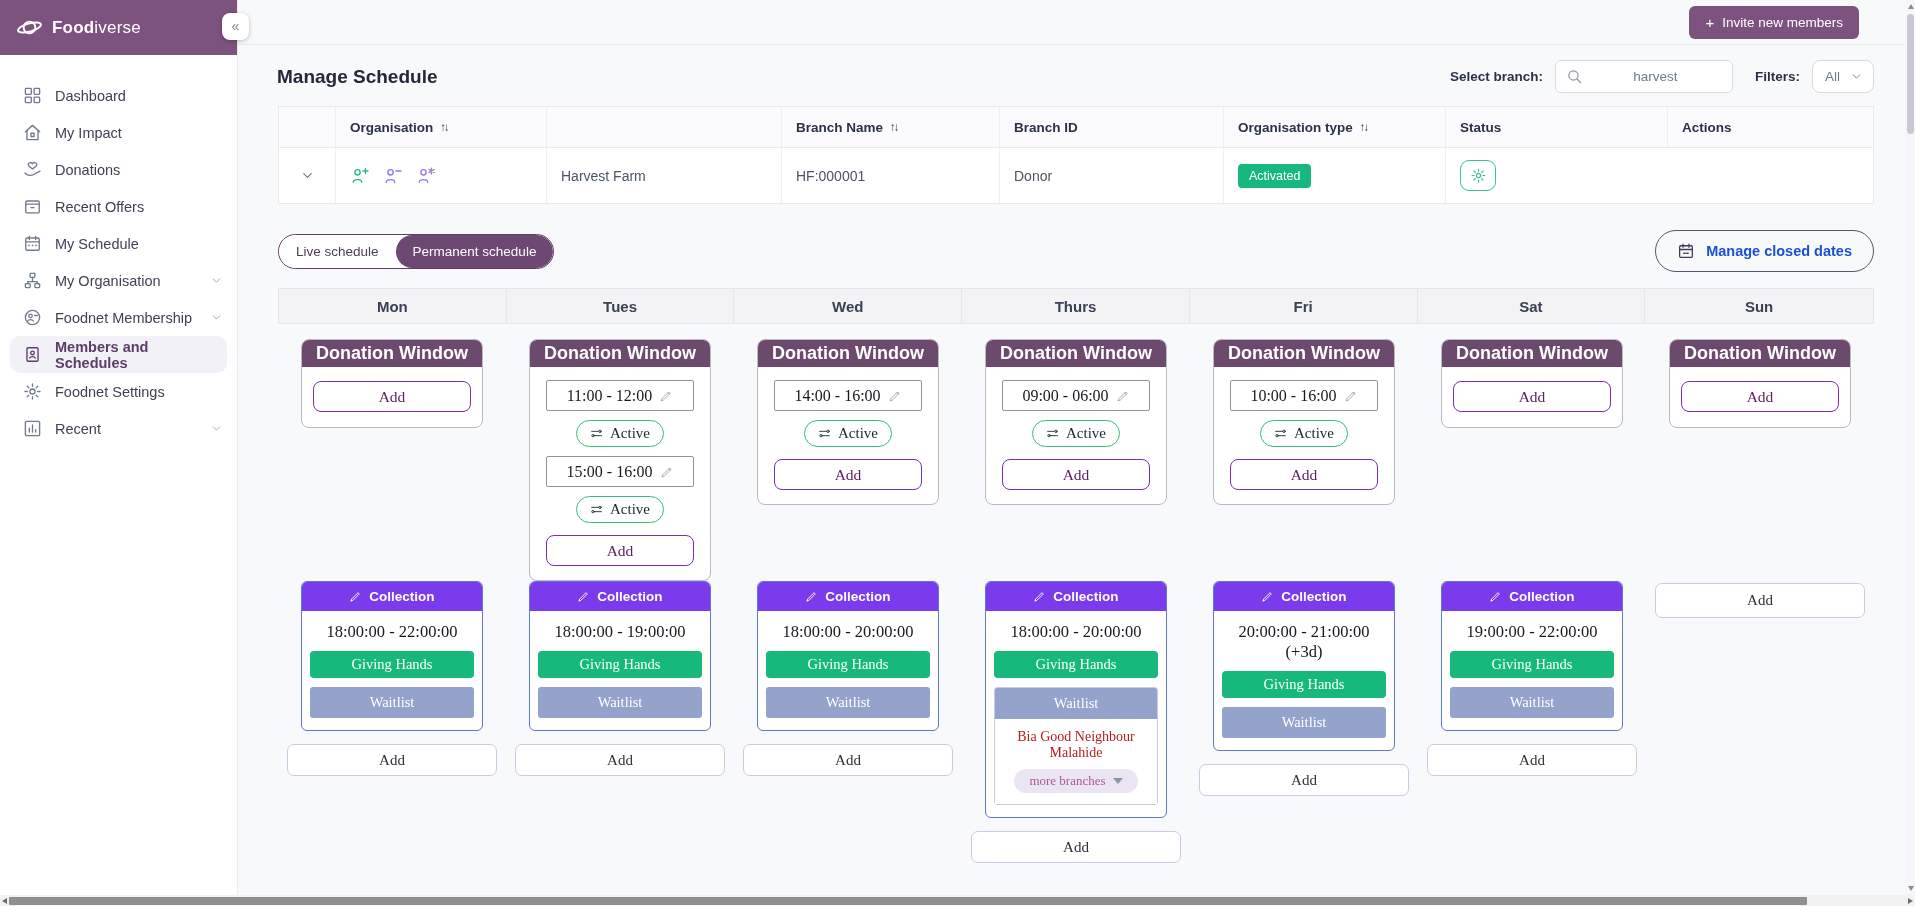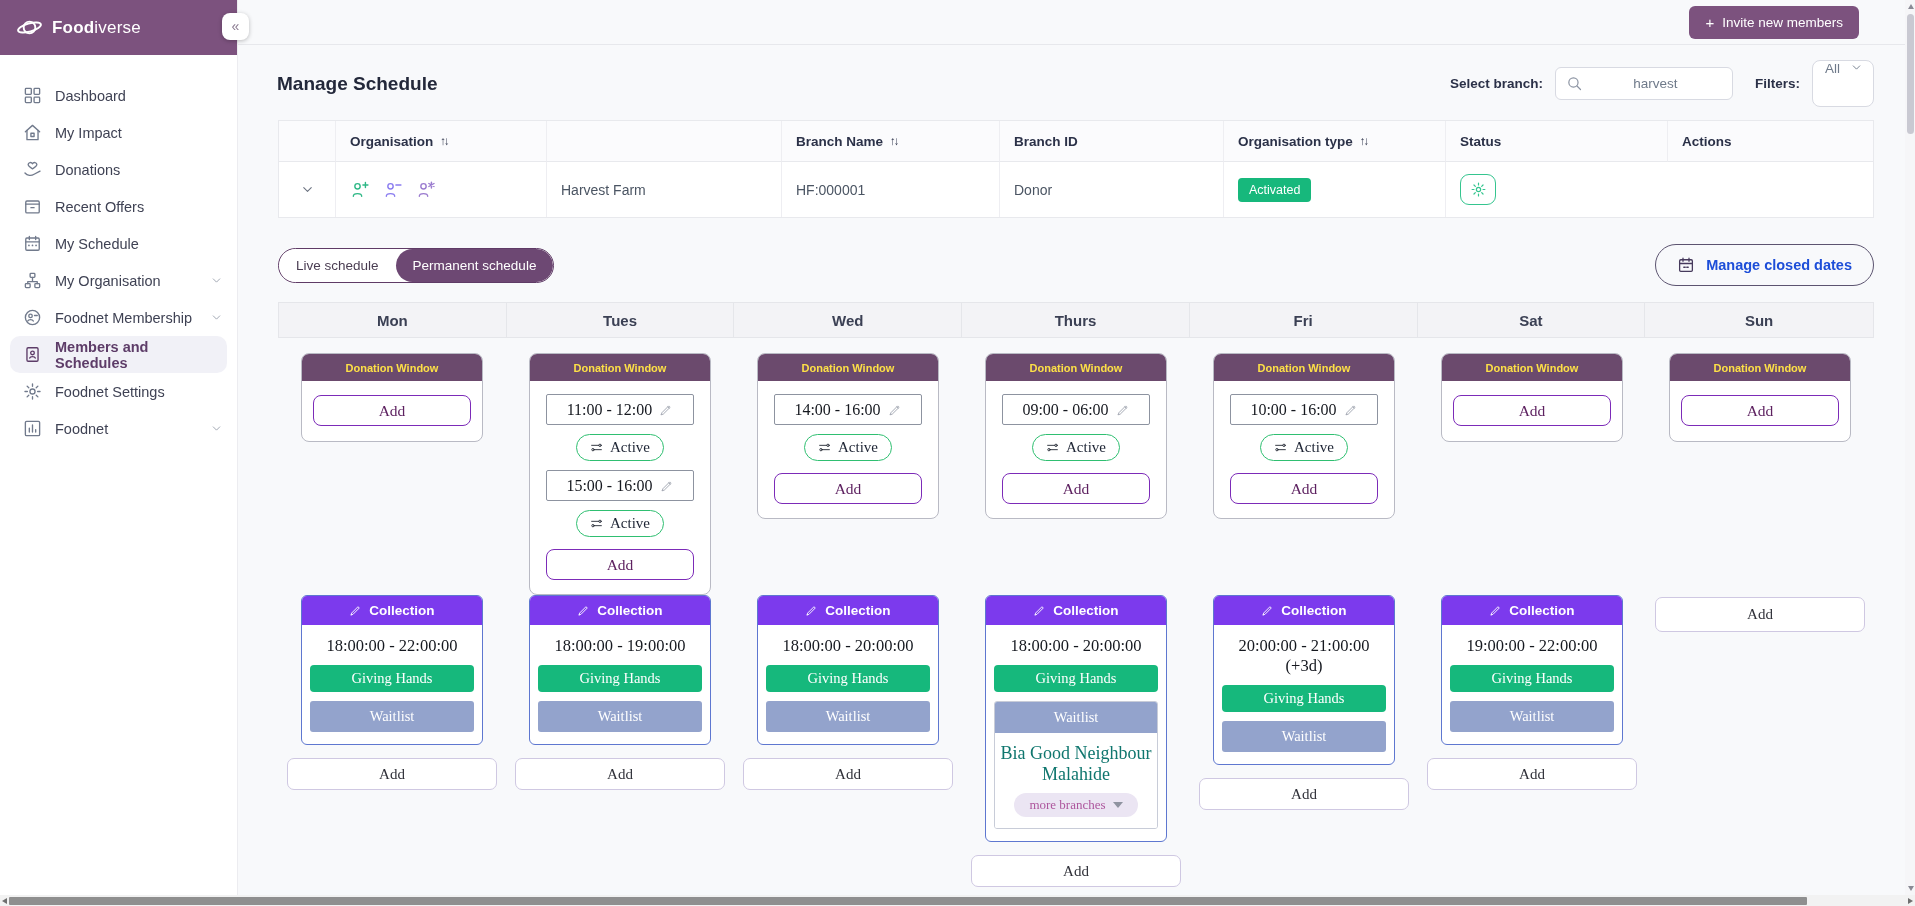"All" .select-box { align-items: none -> center; height: 47px -> 33px }
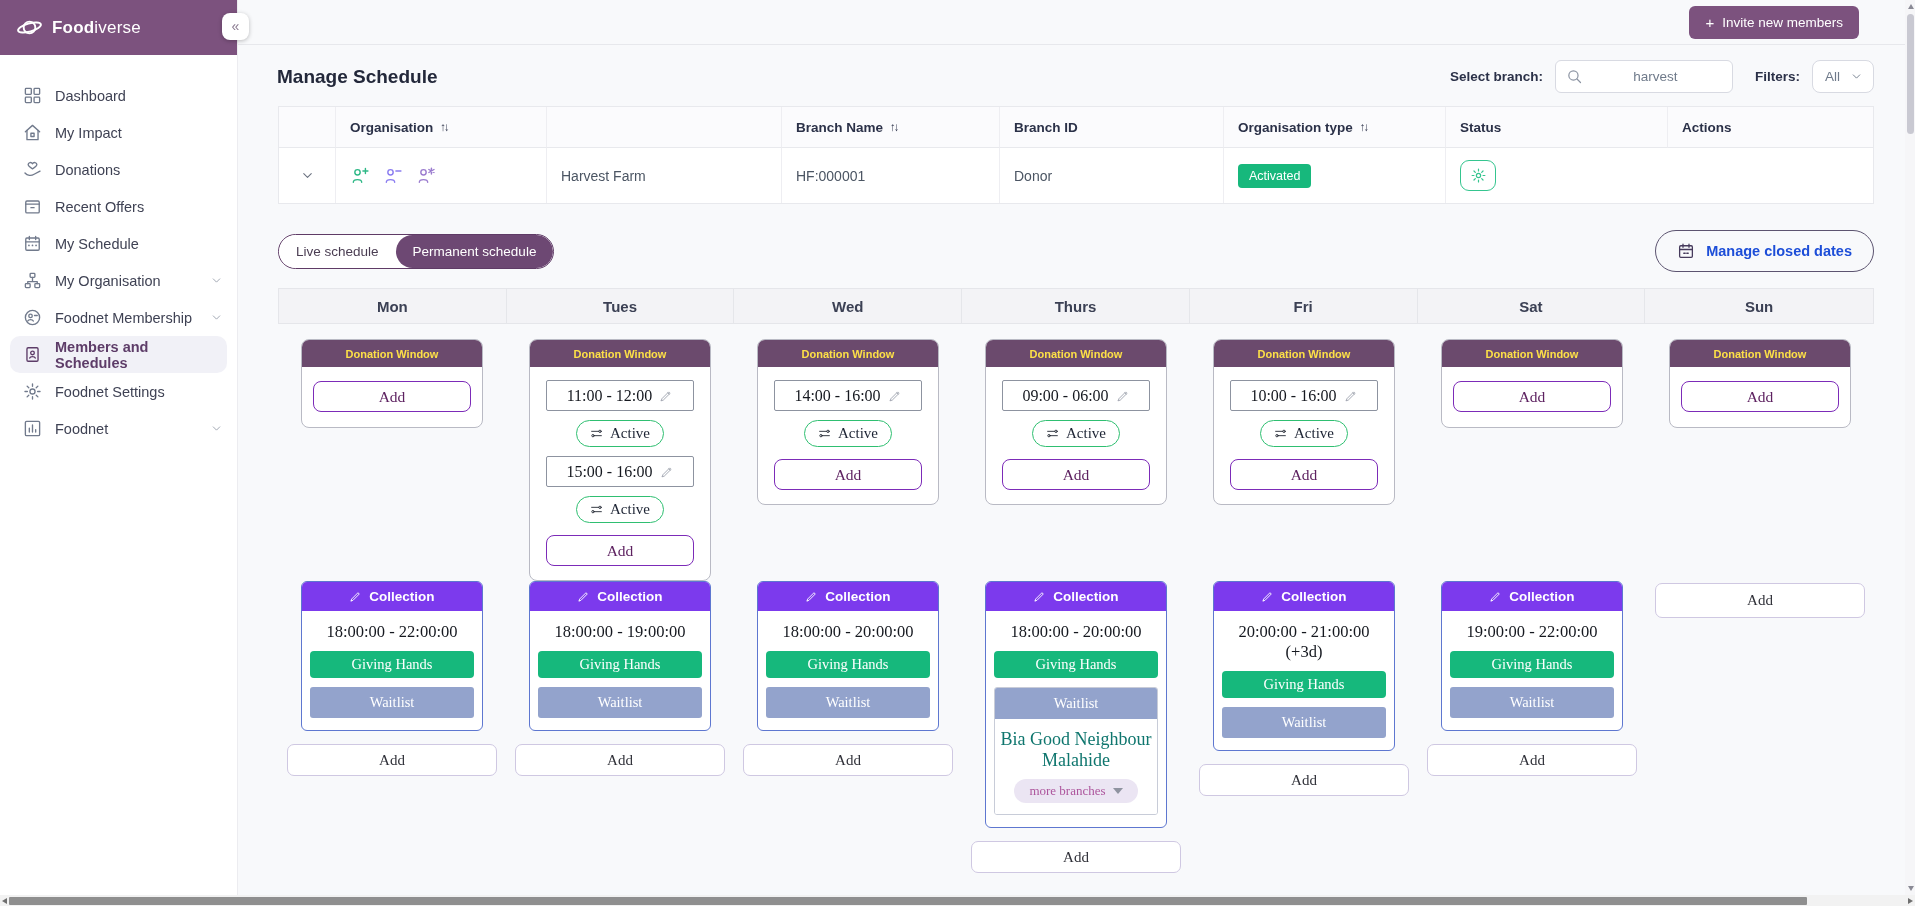"Donation Window" .dw-head { color: #fde047 -> #ffffff; font-size: 11px -> 18px }
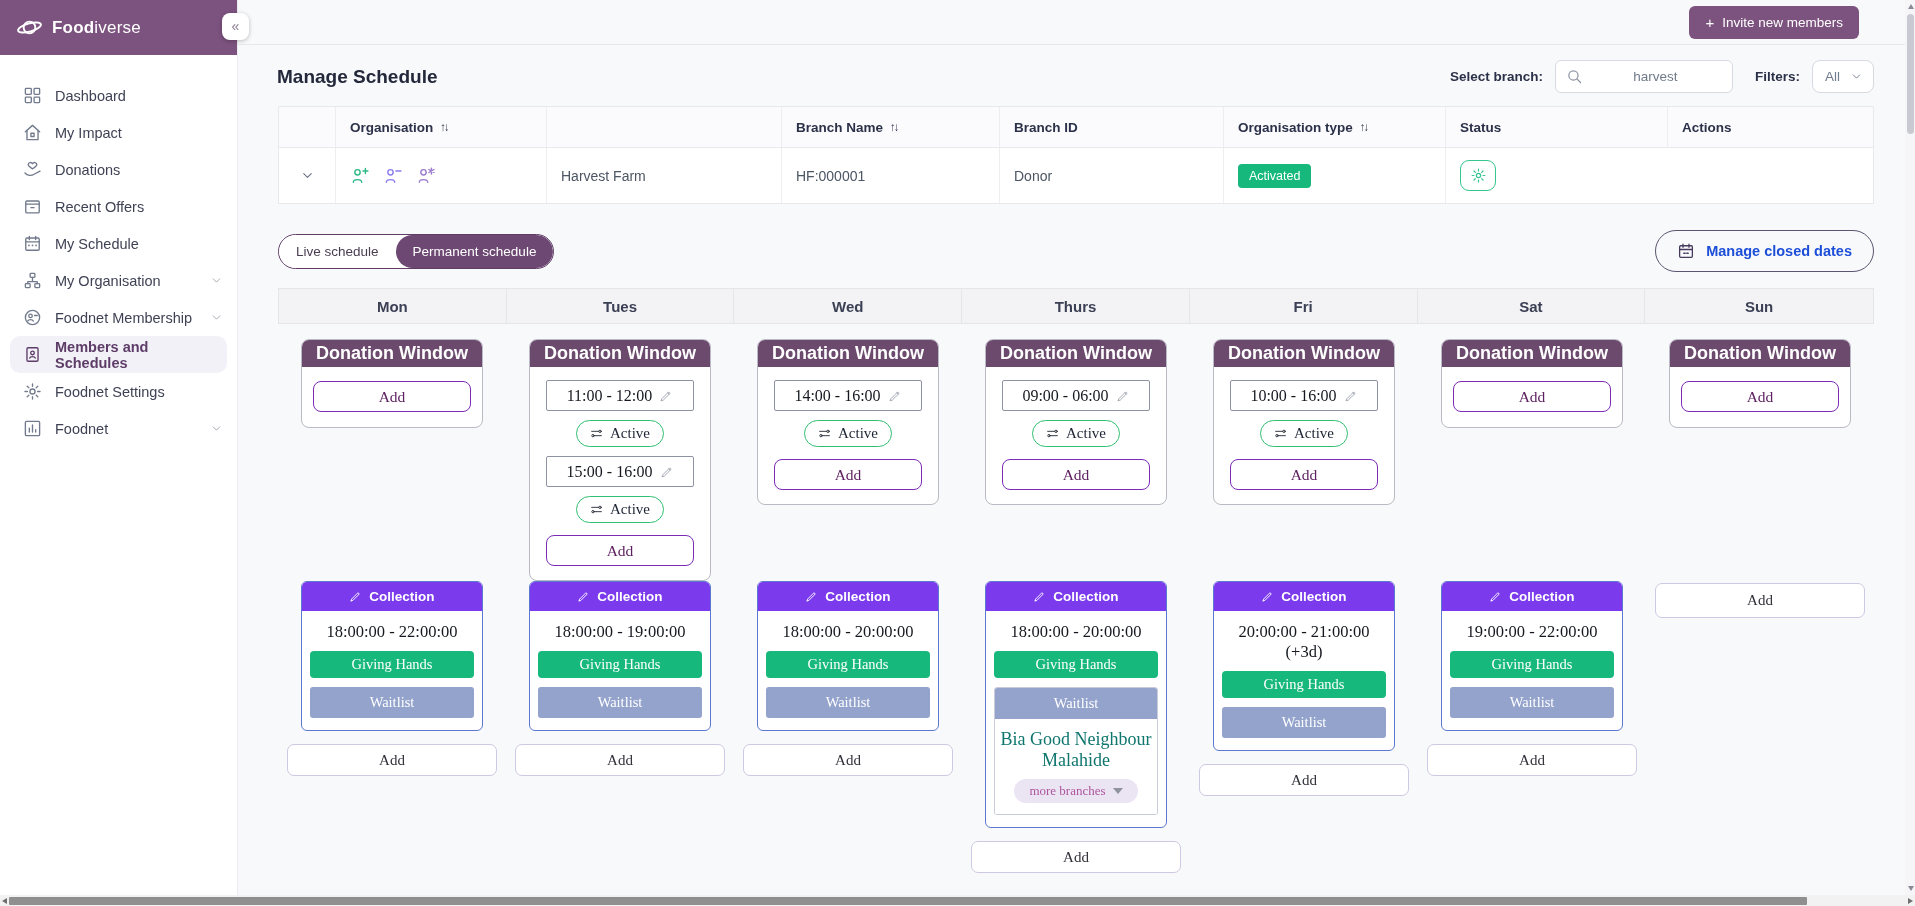"Foodnet" span { text: Foodnet -> Recent }
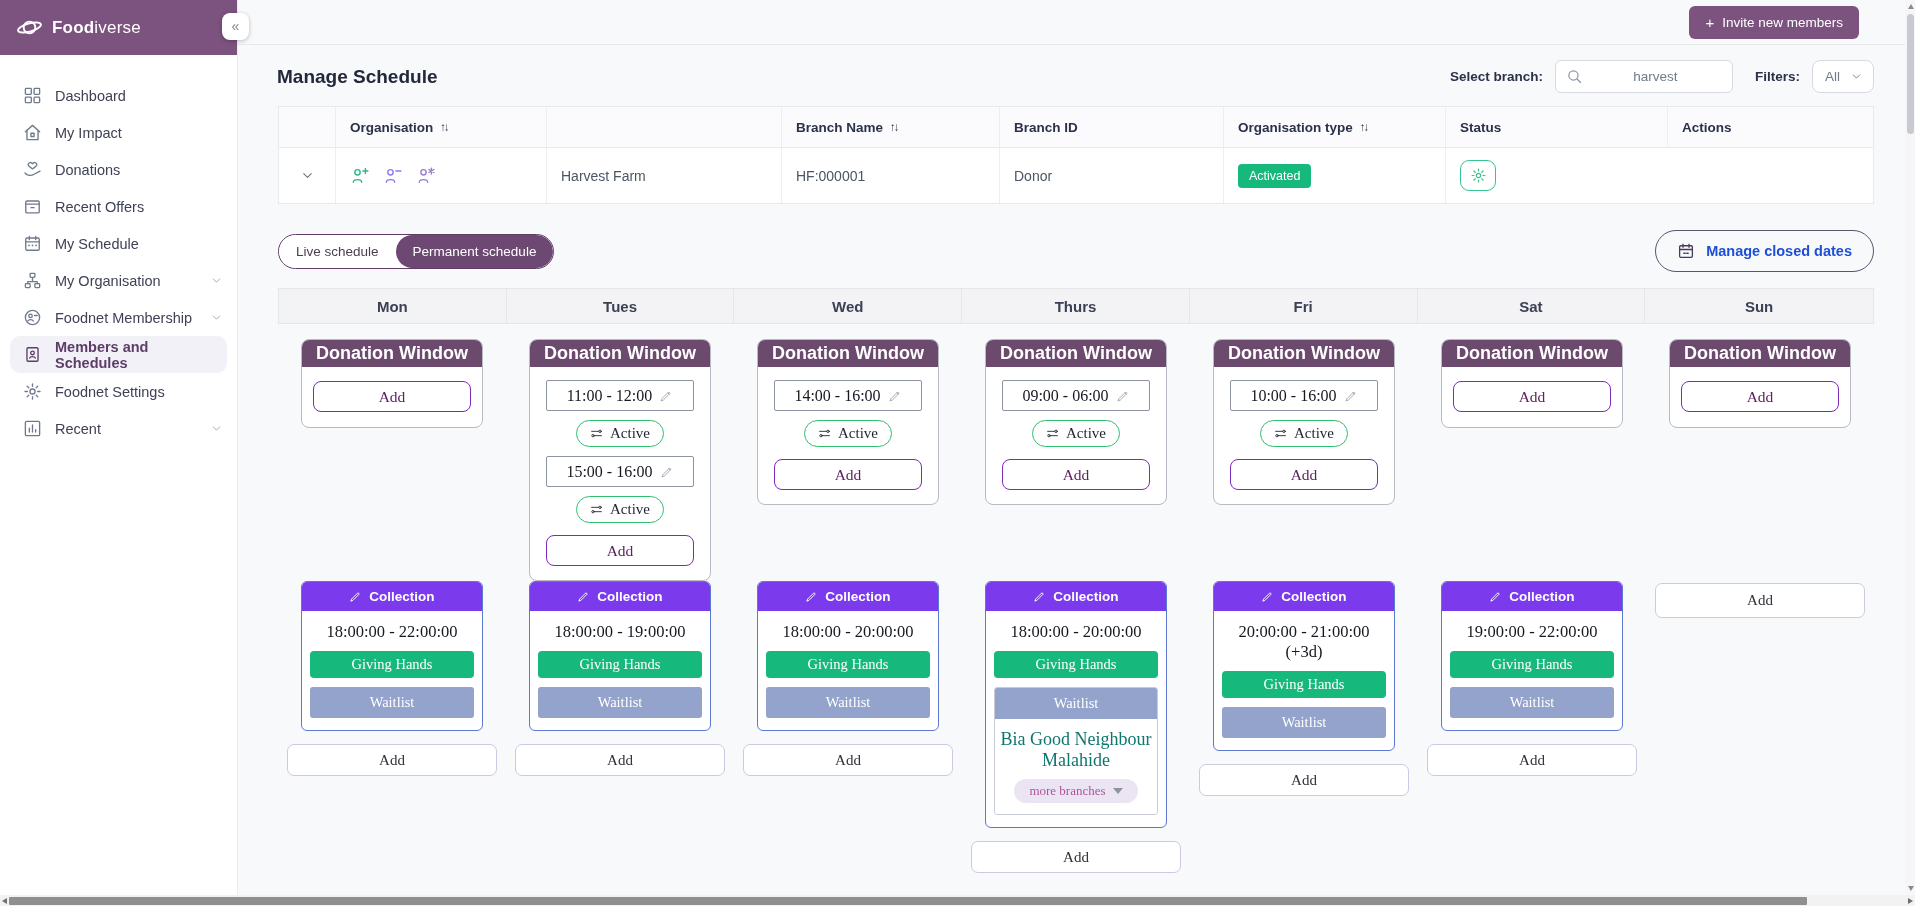"Bia Good Neighbour Malahide" .branch-name { color: #0f766e -> #b91c1c; font-size: 18px -> 14px }
